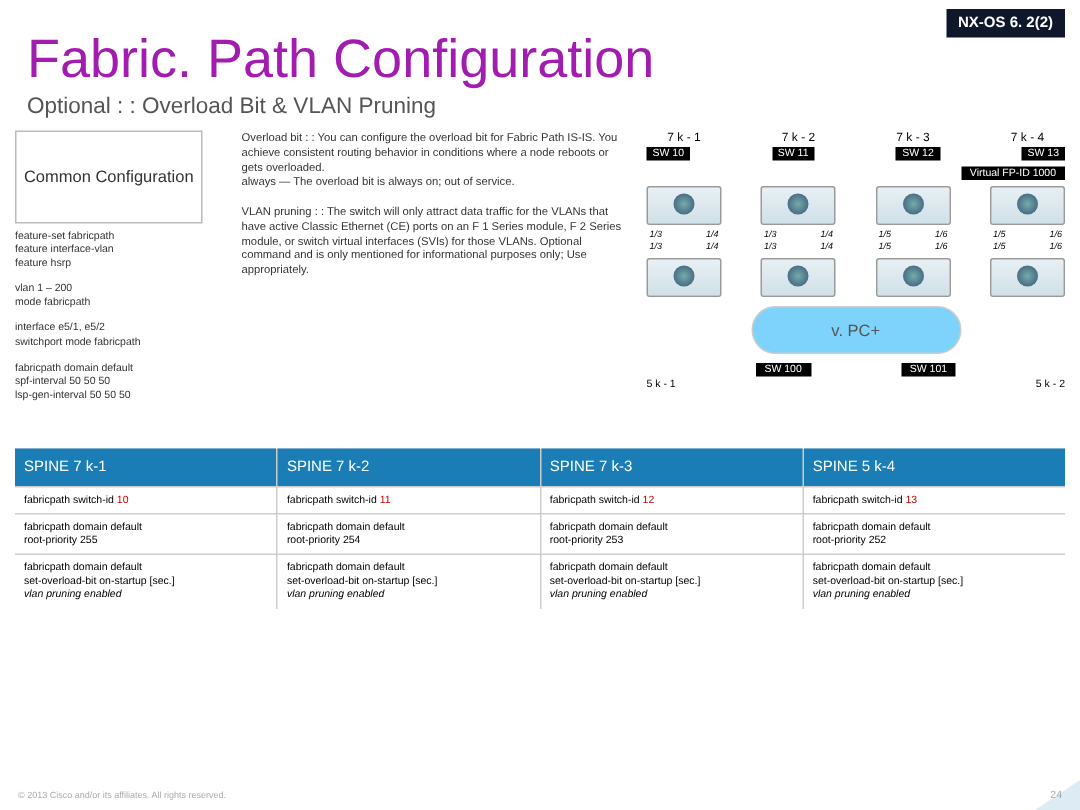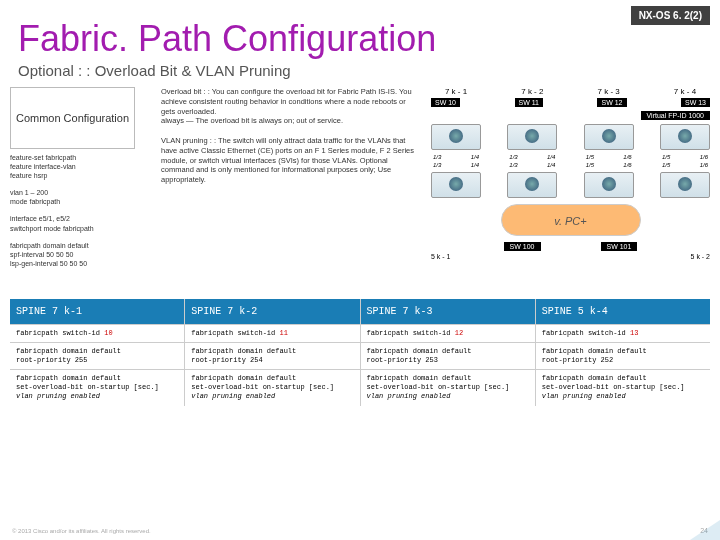"NX-OS 6. 2(2)" .badge { background: #404040 -> #0f172a }
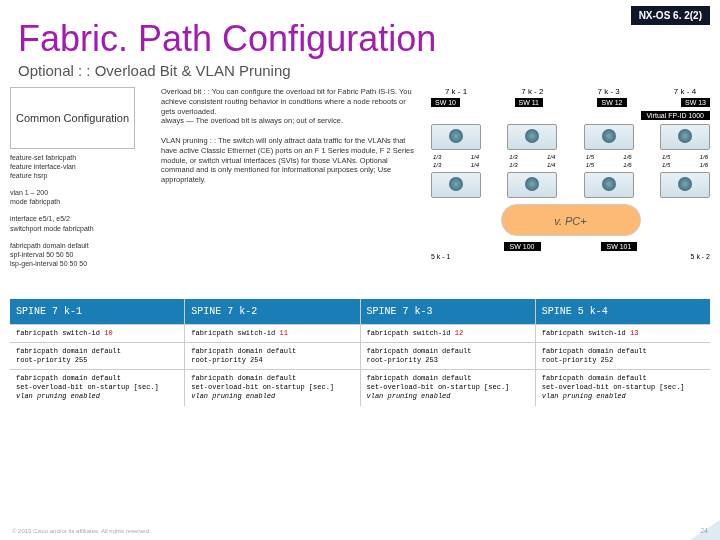"v. PC+" .cloud { background: #fdba74 -> #7dd3fc; font-style: italic -> none }
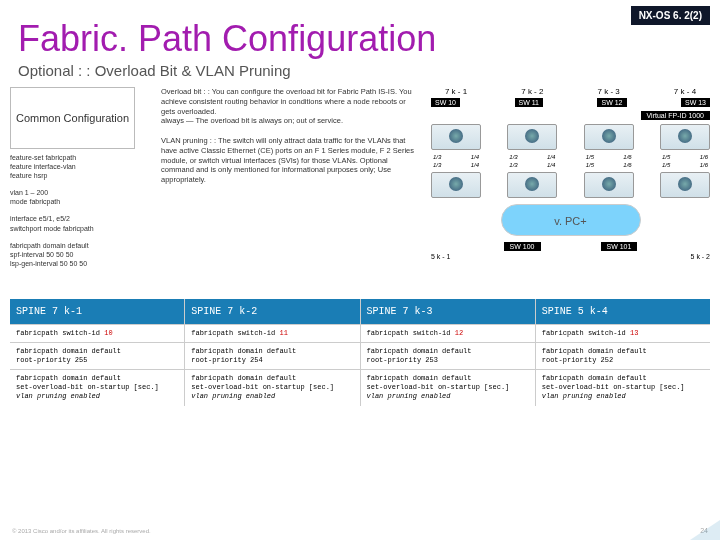"SPINE 7 k-1" .spinegrid { font-family: Liberation Mono, monospace -> none }
